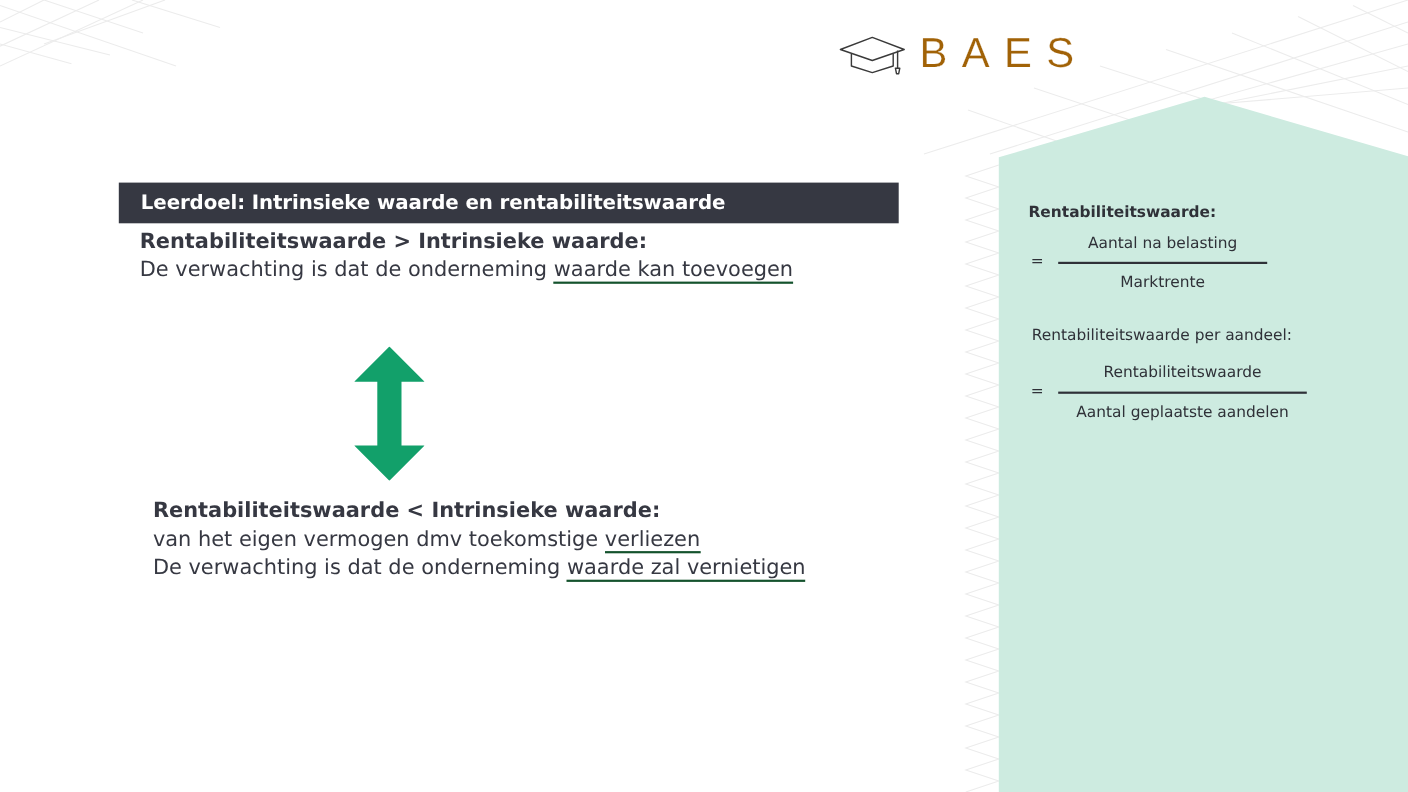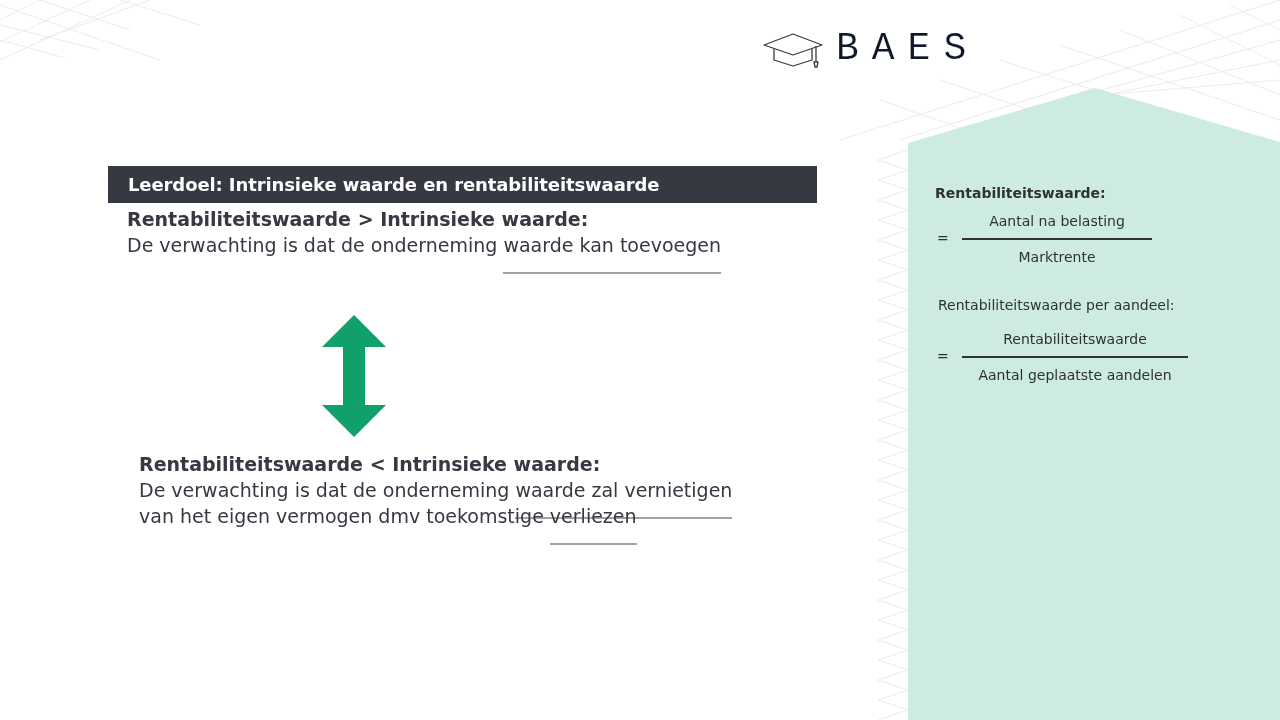"BAES" .logo-text { color: #0f172a -> #a16207; font-family: Liberation Mono, monospace -> Liberation Sans, sans-serif }
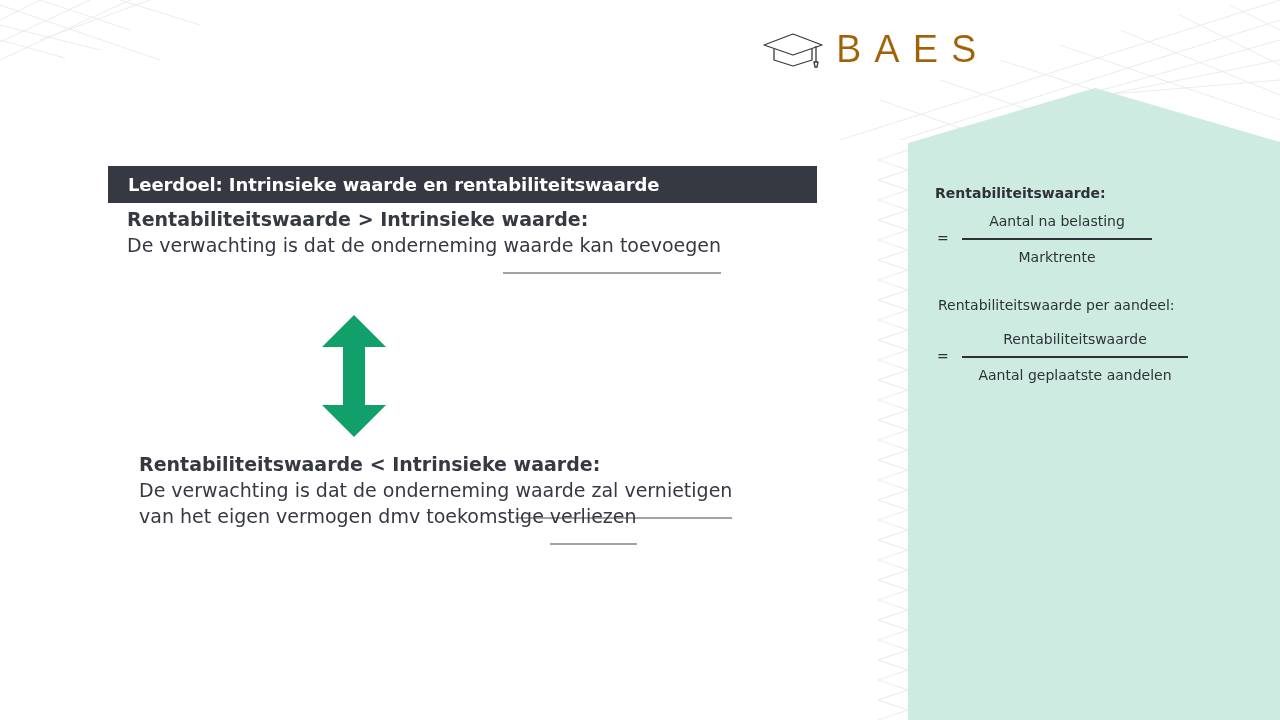"waarde kan toevoegen" .block .ul { border-bottom: 2px solid #a3a3a3 -> 2px solid #14532d; padding-bottom: 16px -> 0 }
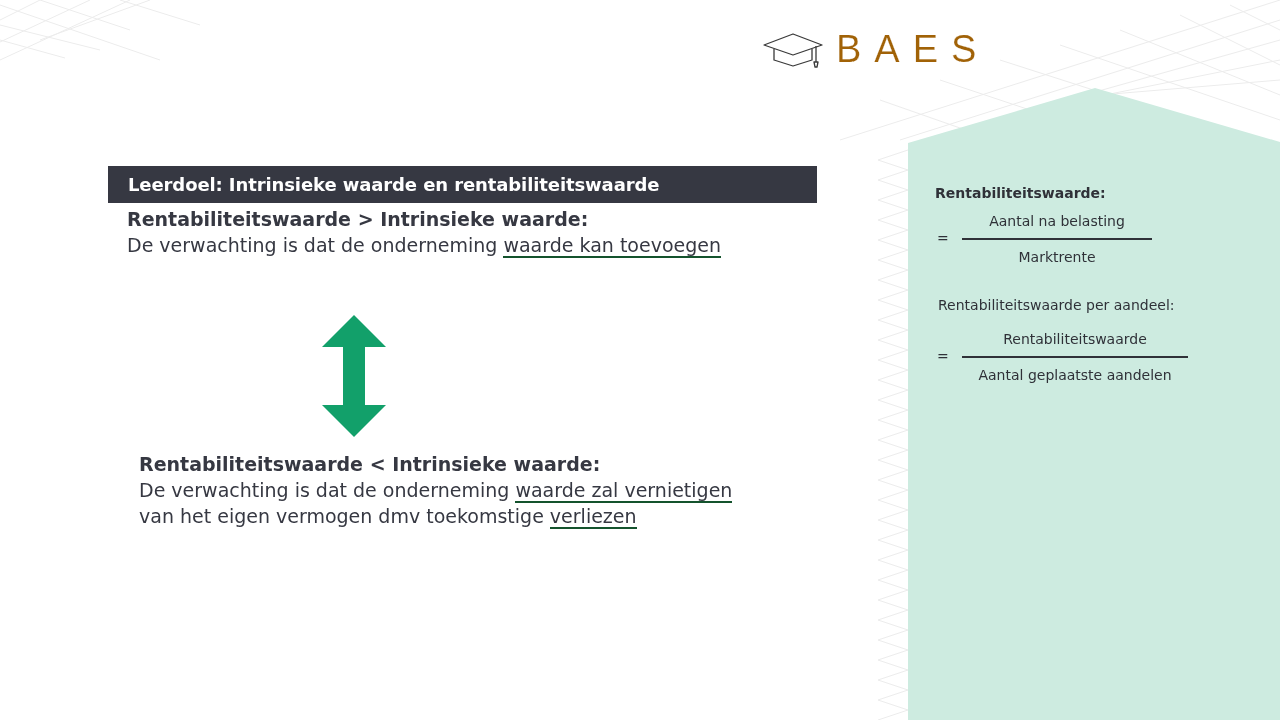"De verwachting is dat de onderneming waarde zal" div { order: before "van het eigen vermogen dmv" -> after "van het eigen vermogen dmv" }
